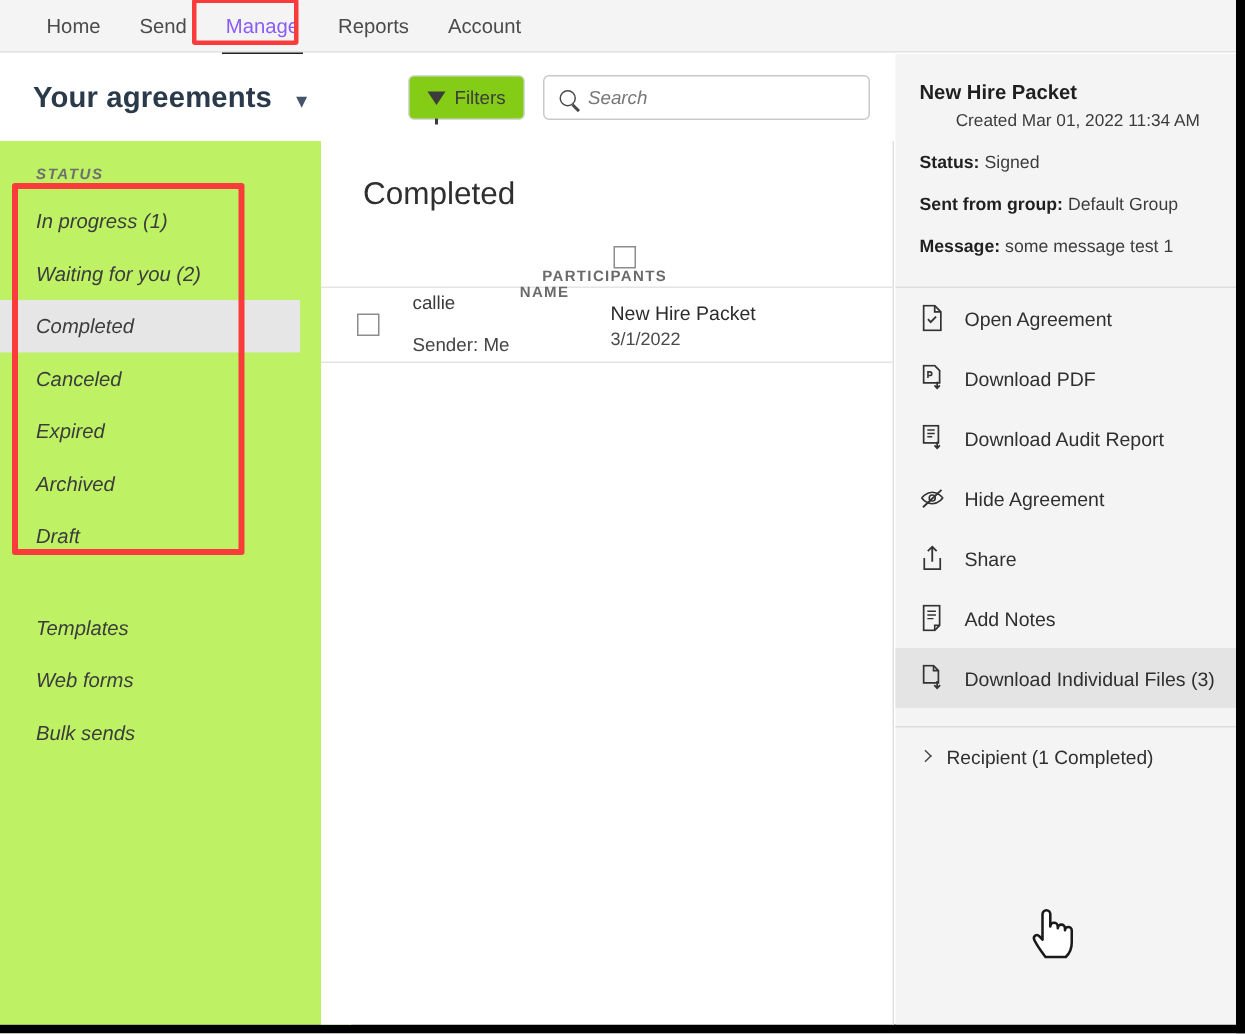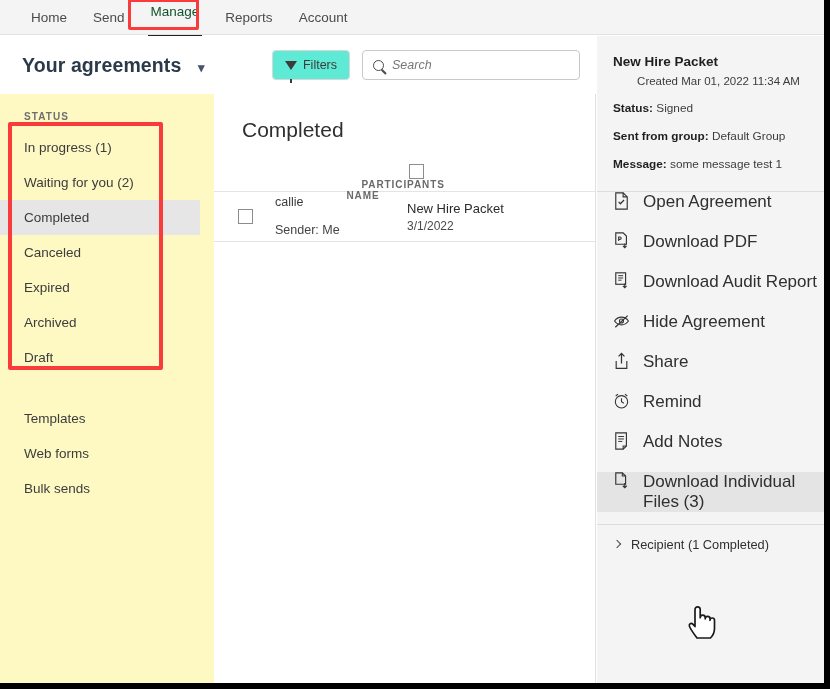"Manage" .navitem.active { align-items: flex-end -> none; color: #14532d -> #8b5cf6 }
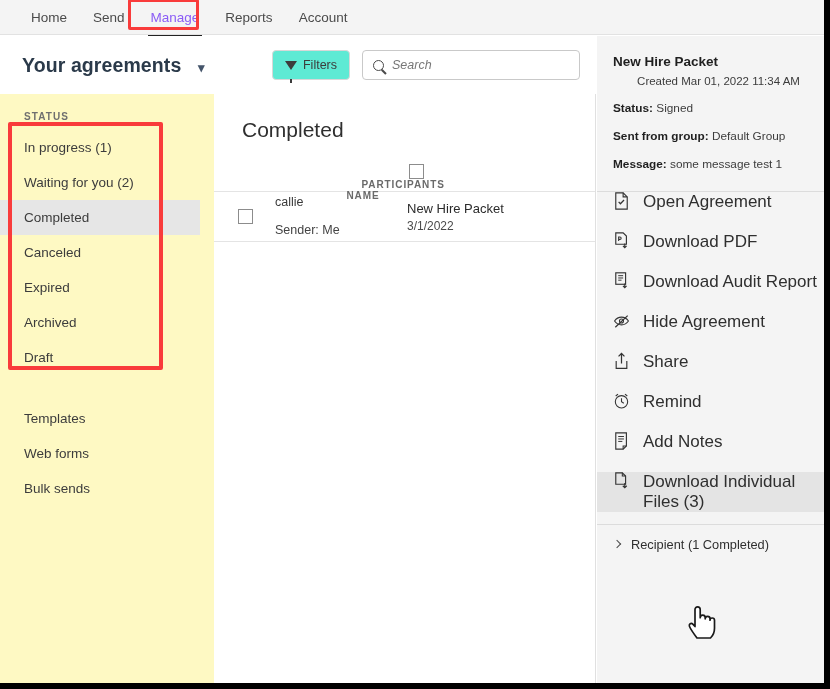"Filters" .filters-btn { background: #5eead4 -> #84cc16 }
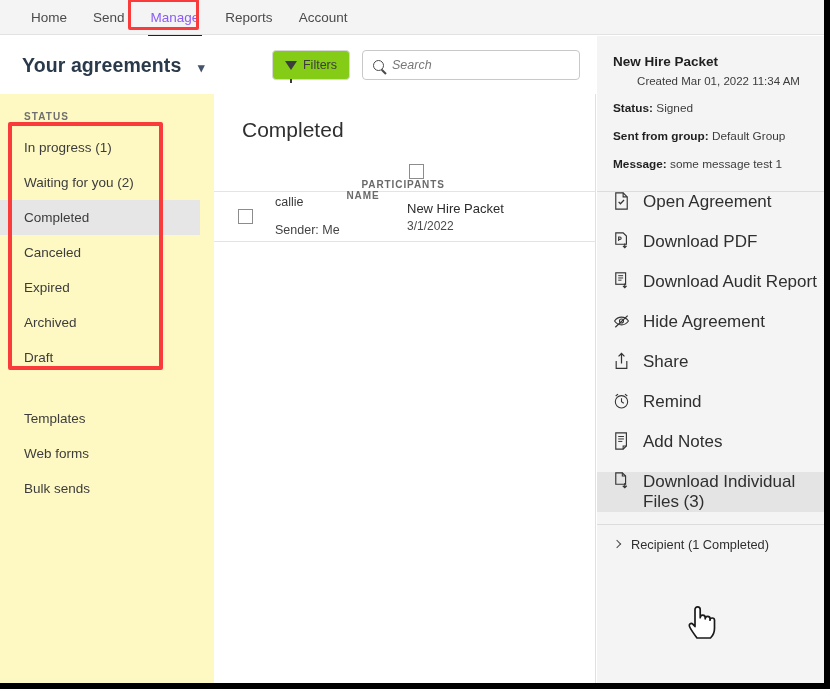"STATUS" .sidebar { background: #fef9c3 -> #bef264; font-style: none -> italic }
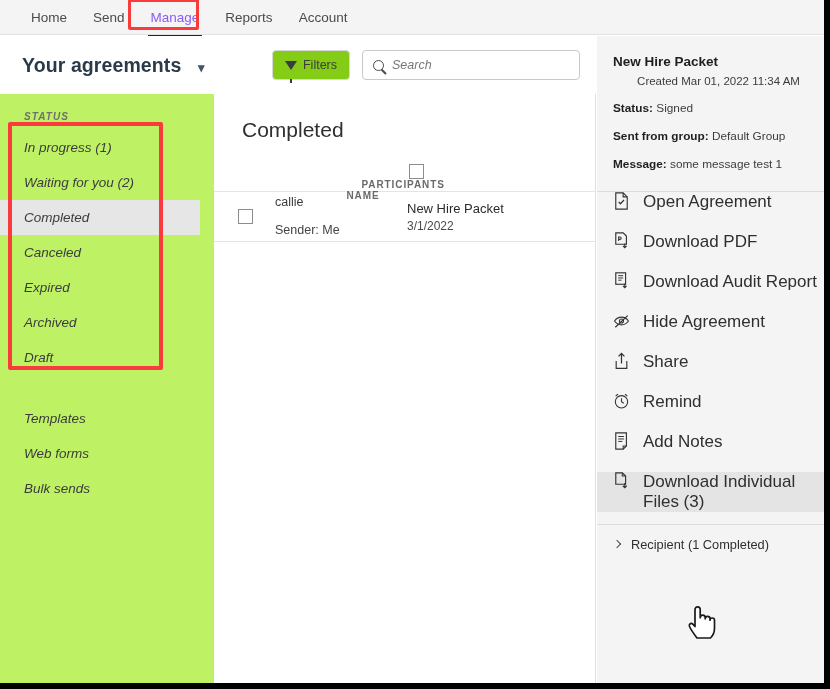"Open Agreement" .act { align-items: none -> center; font-size: 17px -> 13px }
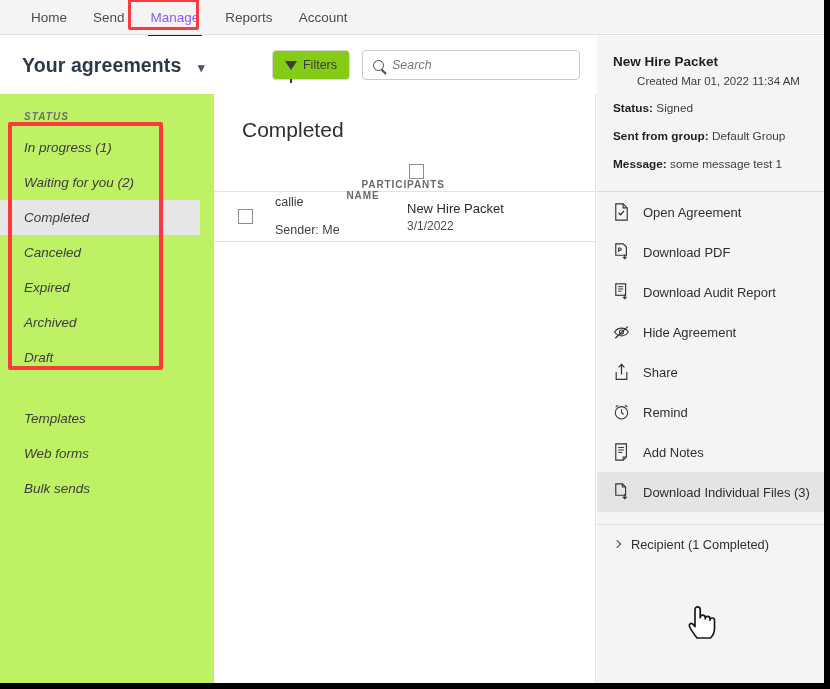"Remind" div.act { html: <div> <svg> <circle></circle> <path></path> <path></path> </svg> <span>Remind</span> </div> -> none }
